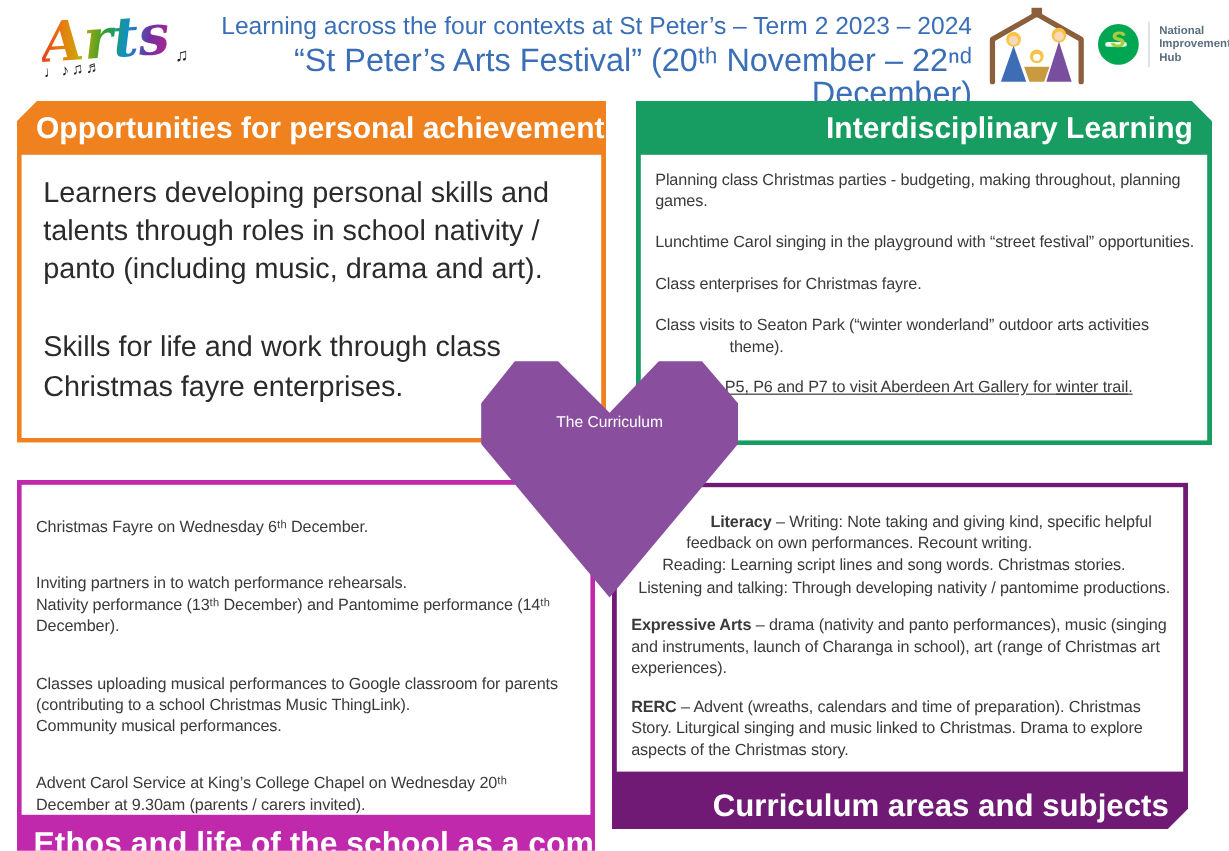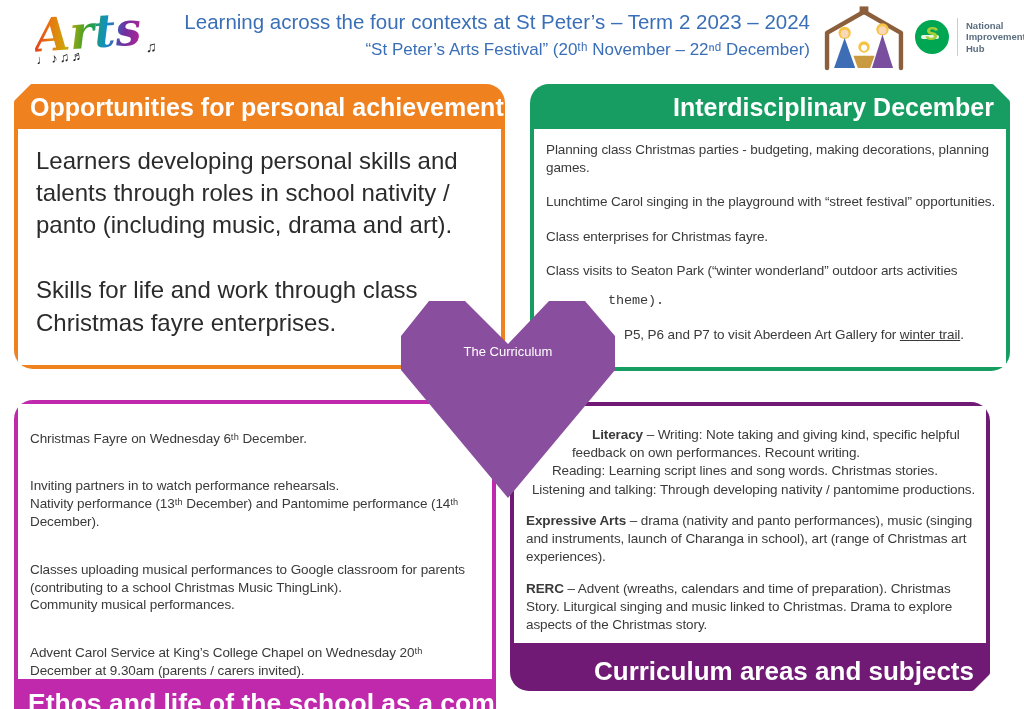"“St Peter’s Arts Festival” (20ᵗʰ" .title-line2 { font-size: 17px -> 27px }
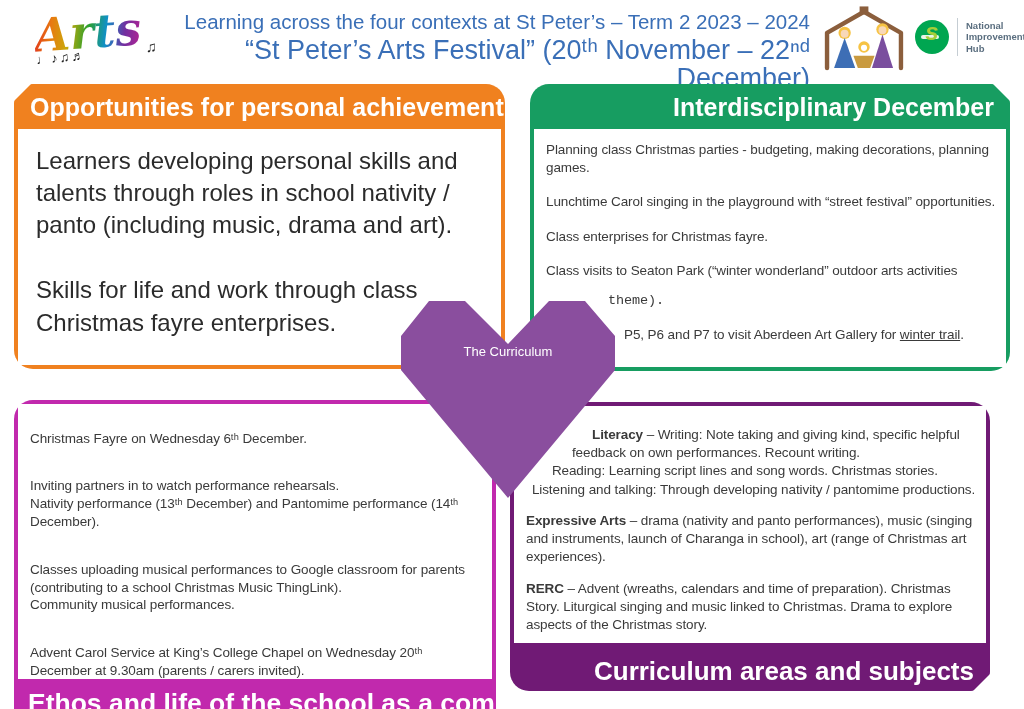"Opportunities for personal achievement" .ctx { border-radius: 19px -> none }
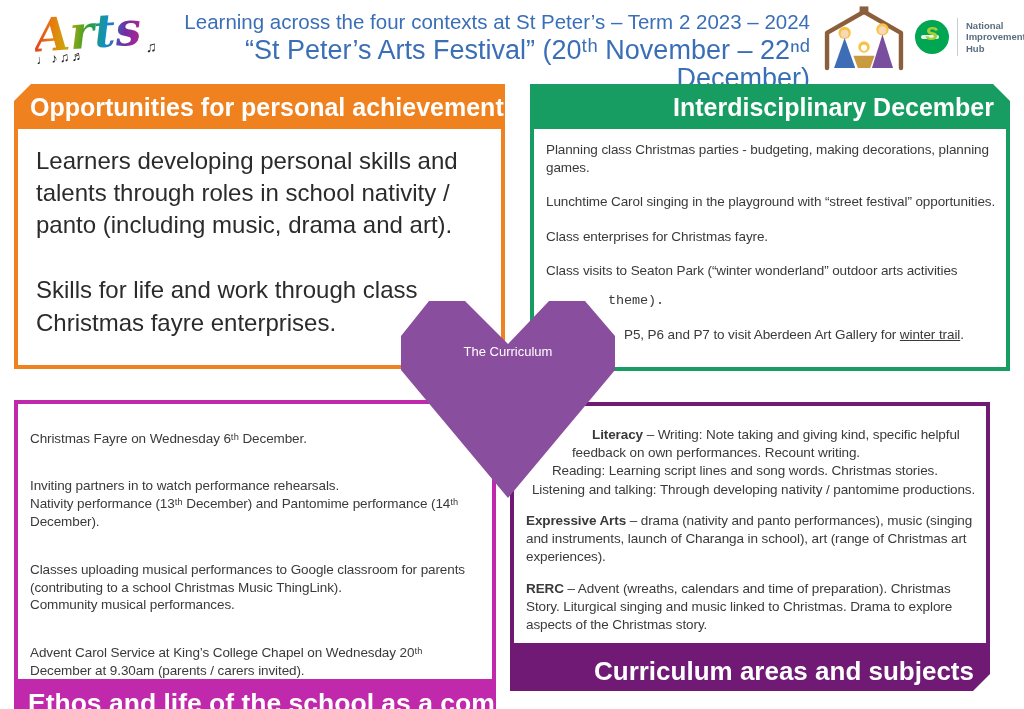"Interdisciplinary December" div.band { text: December -> Learning }
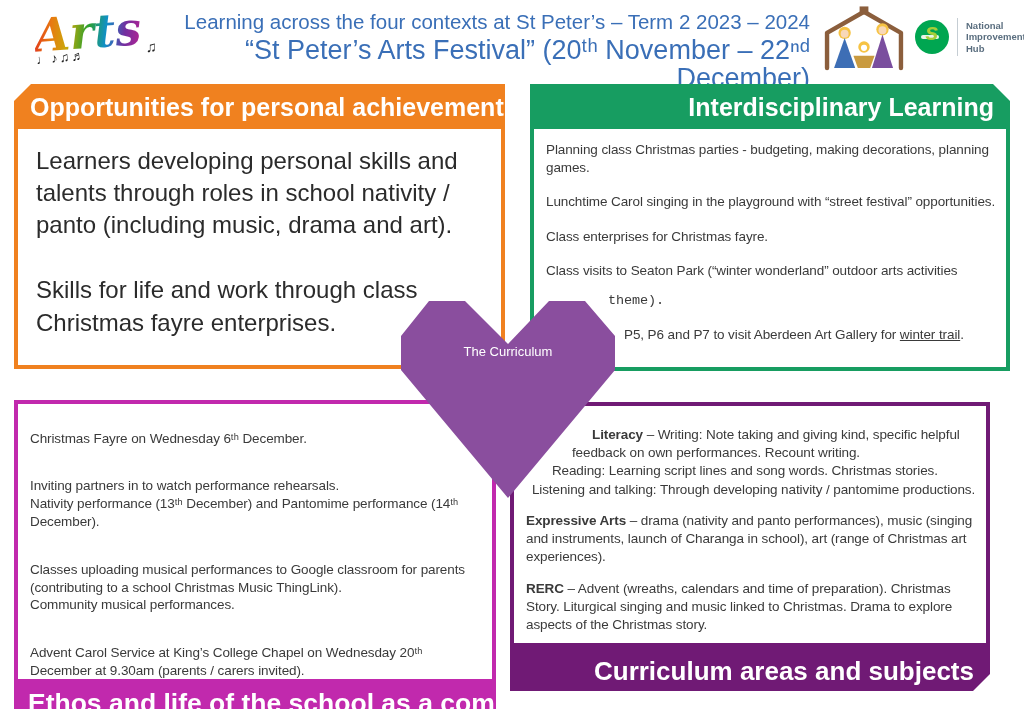"Planning class Christmas parties -" p { text: decorations -> throughout }
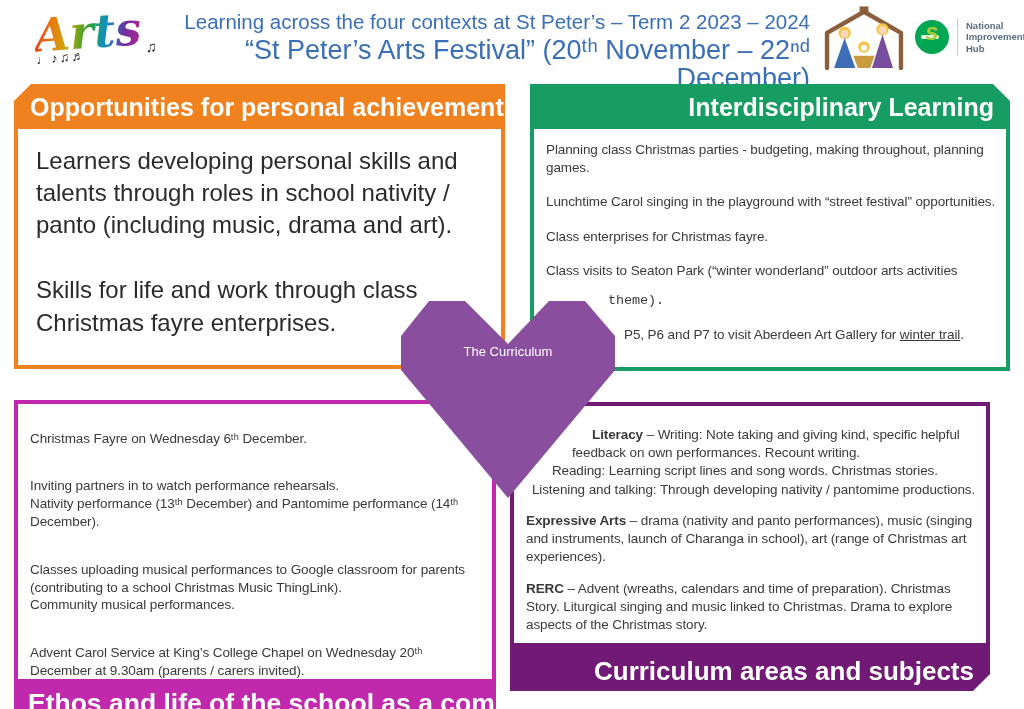"Class visits to Seaton Park" p { margin-bottom: 12px -> 0 }
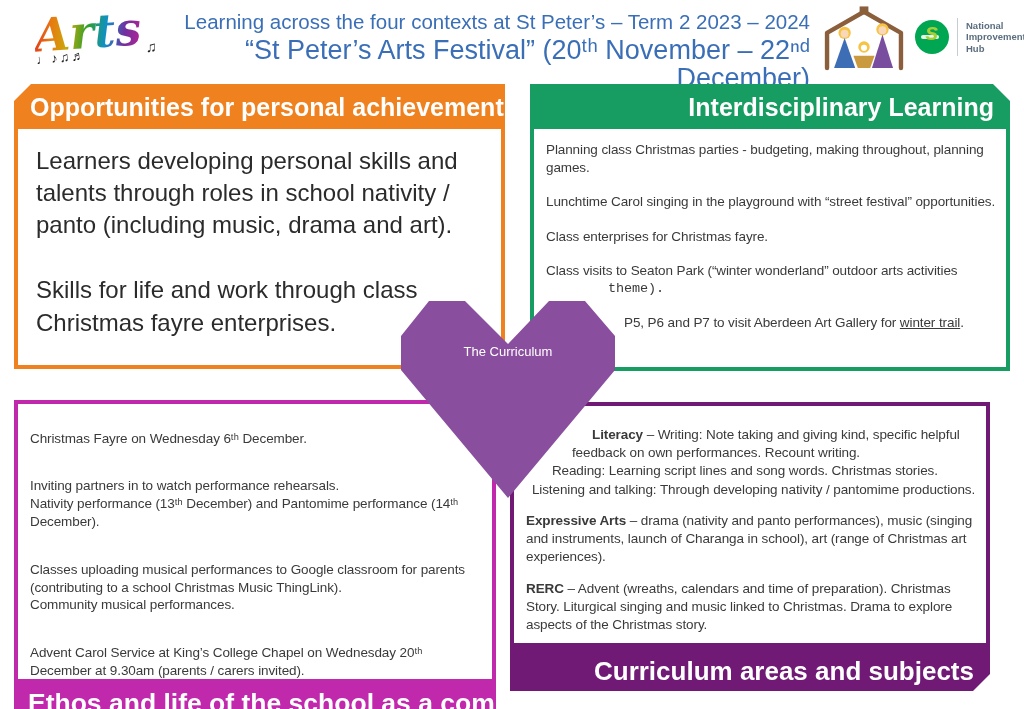"theme)." .gb .theme-line { font-family: Liberation Mono, monospace -> none }
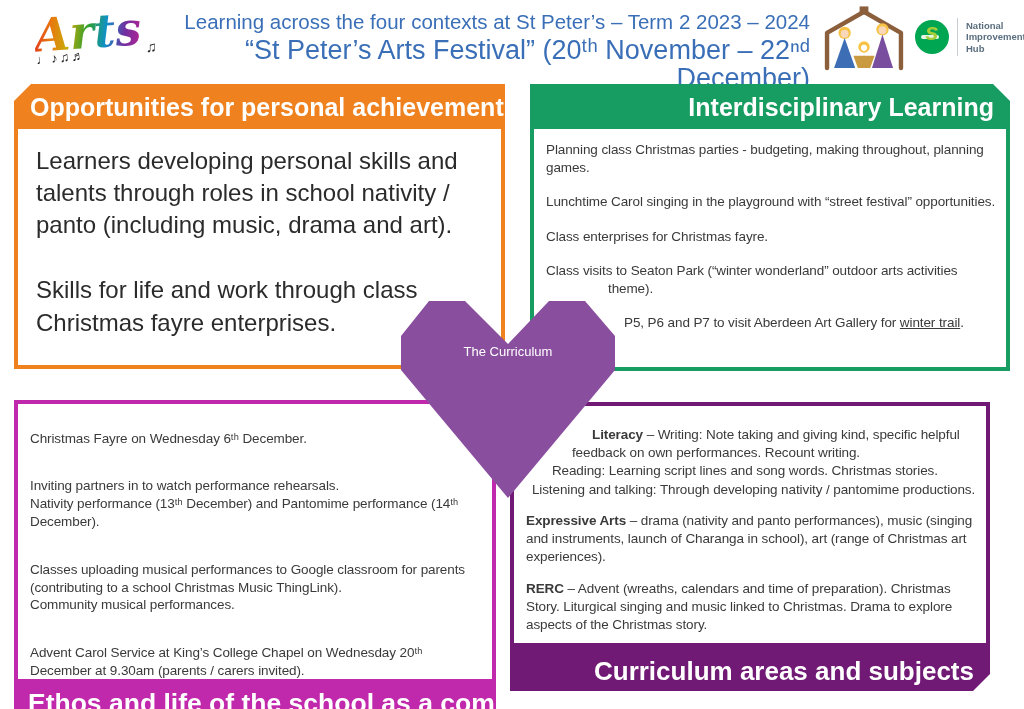"P5, P6 and P7 to" .gb .gallery-line { margin-left: 78px -> 58px; text-decoration: none -> underline }
